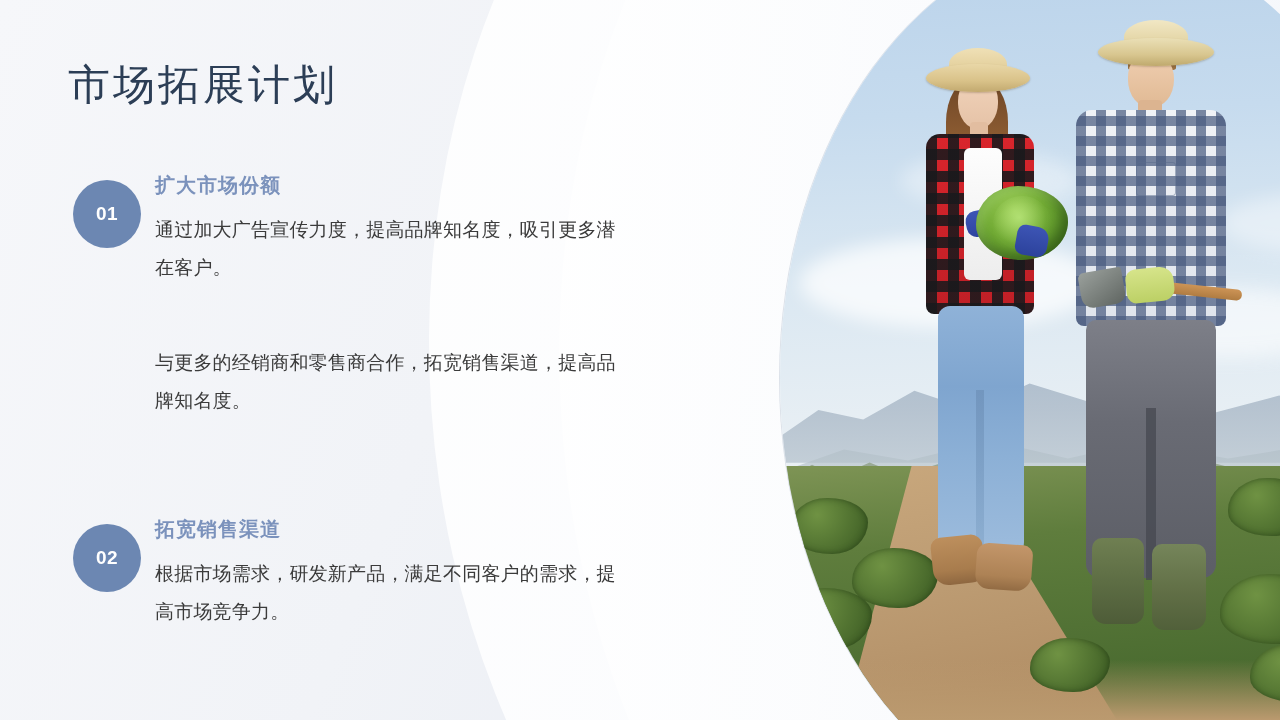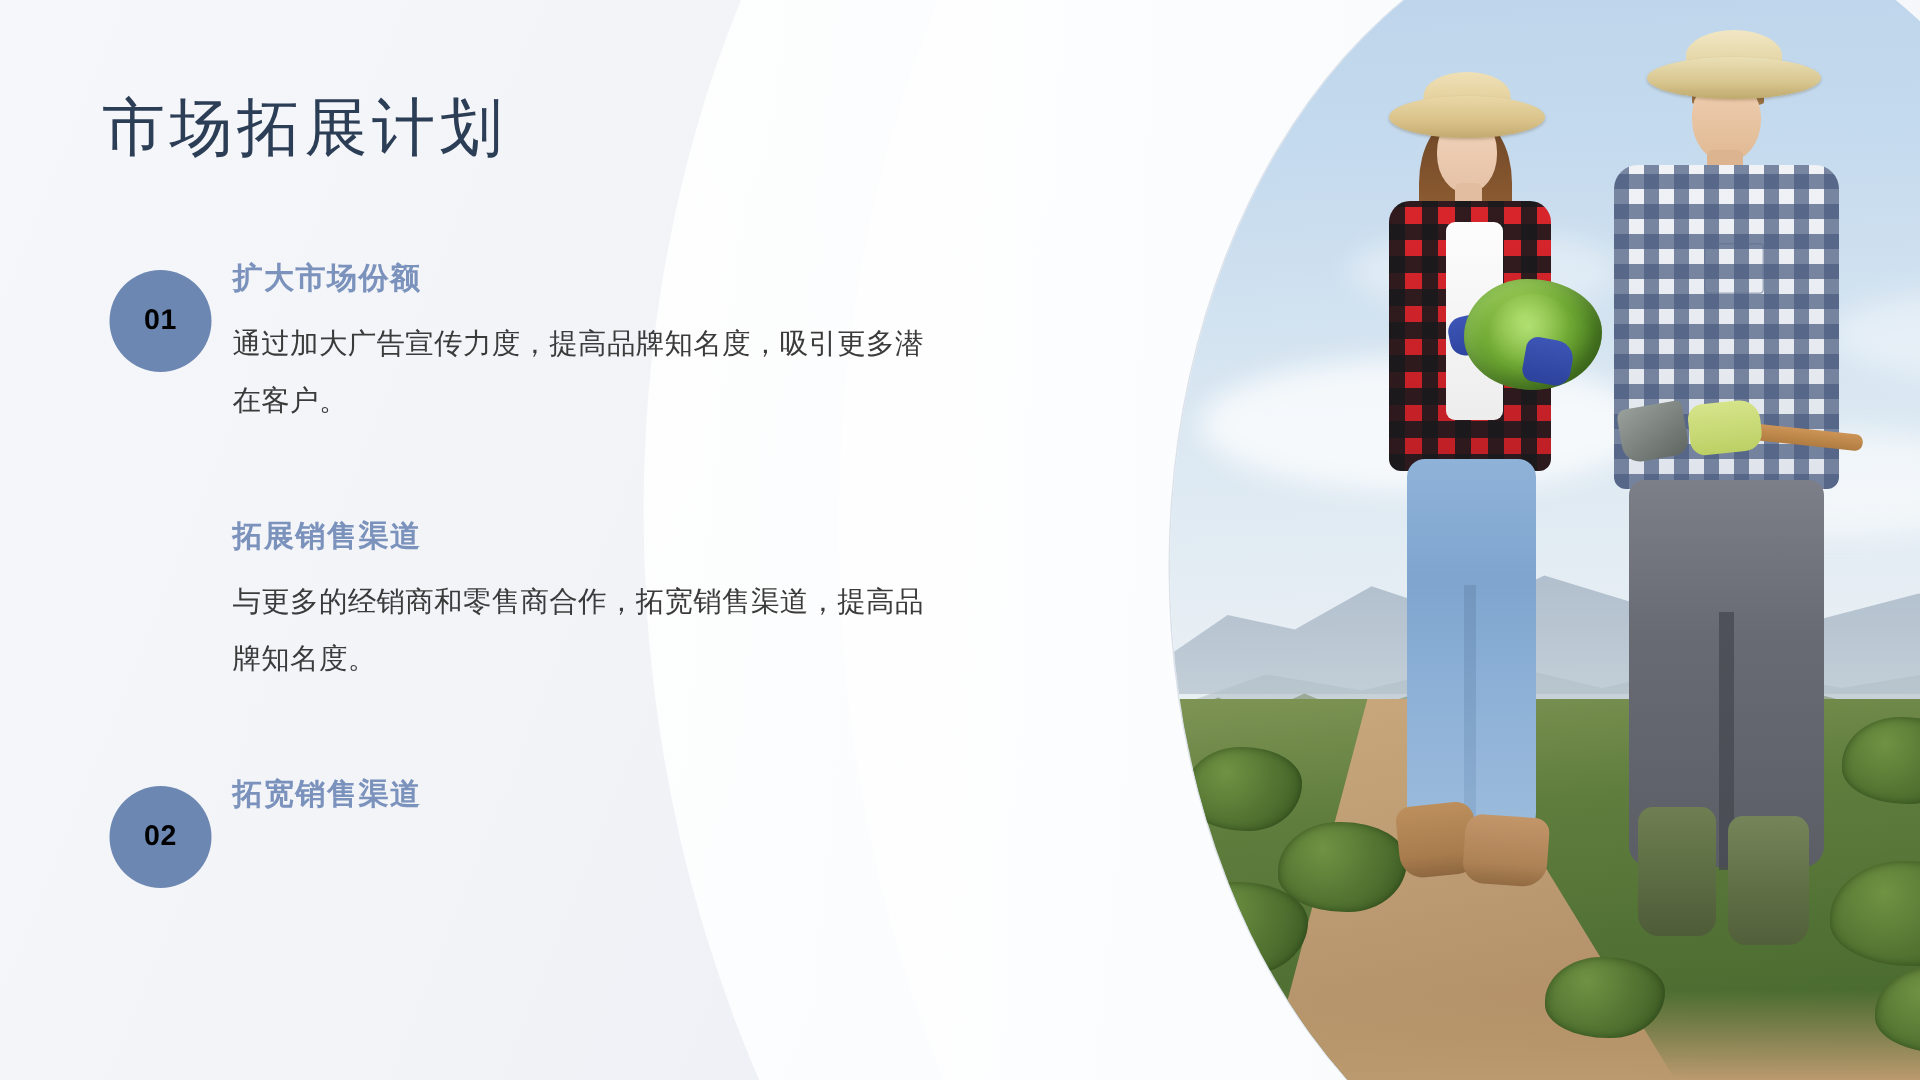"01" .badge { color: #000000 -> #ffffff }
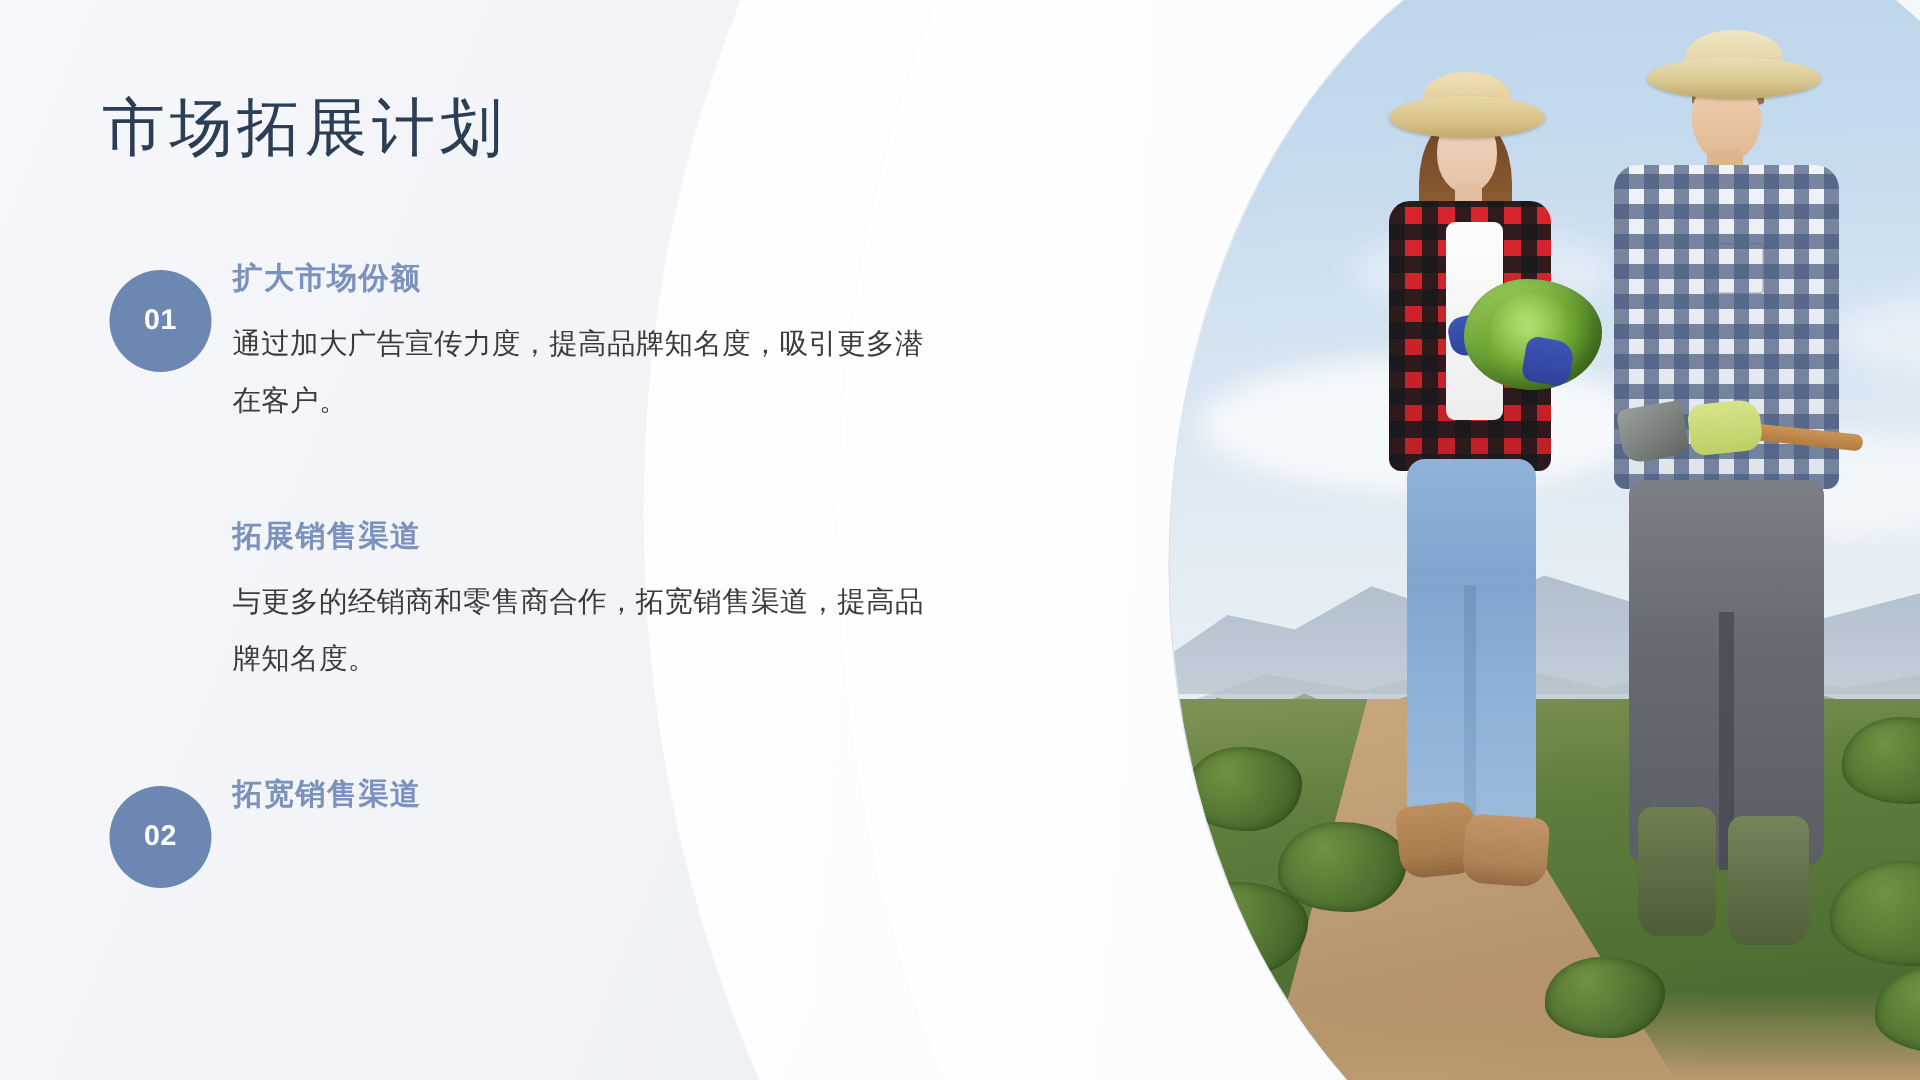"拓展销售渠道" div.item-head { html: <div>拓展销售渠道</div> -> none }
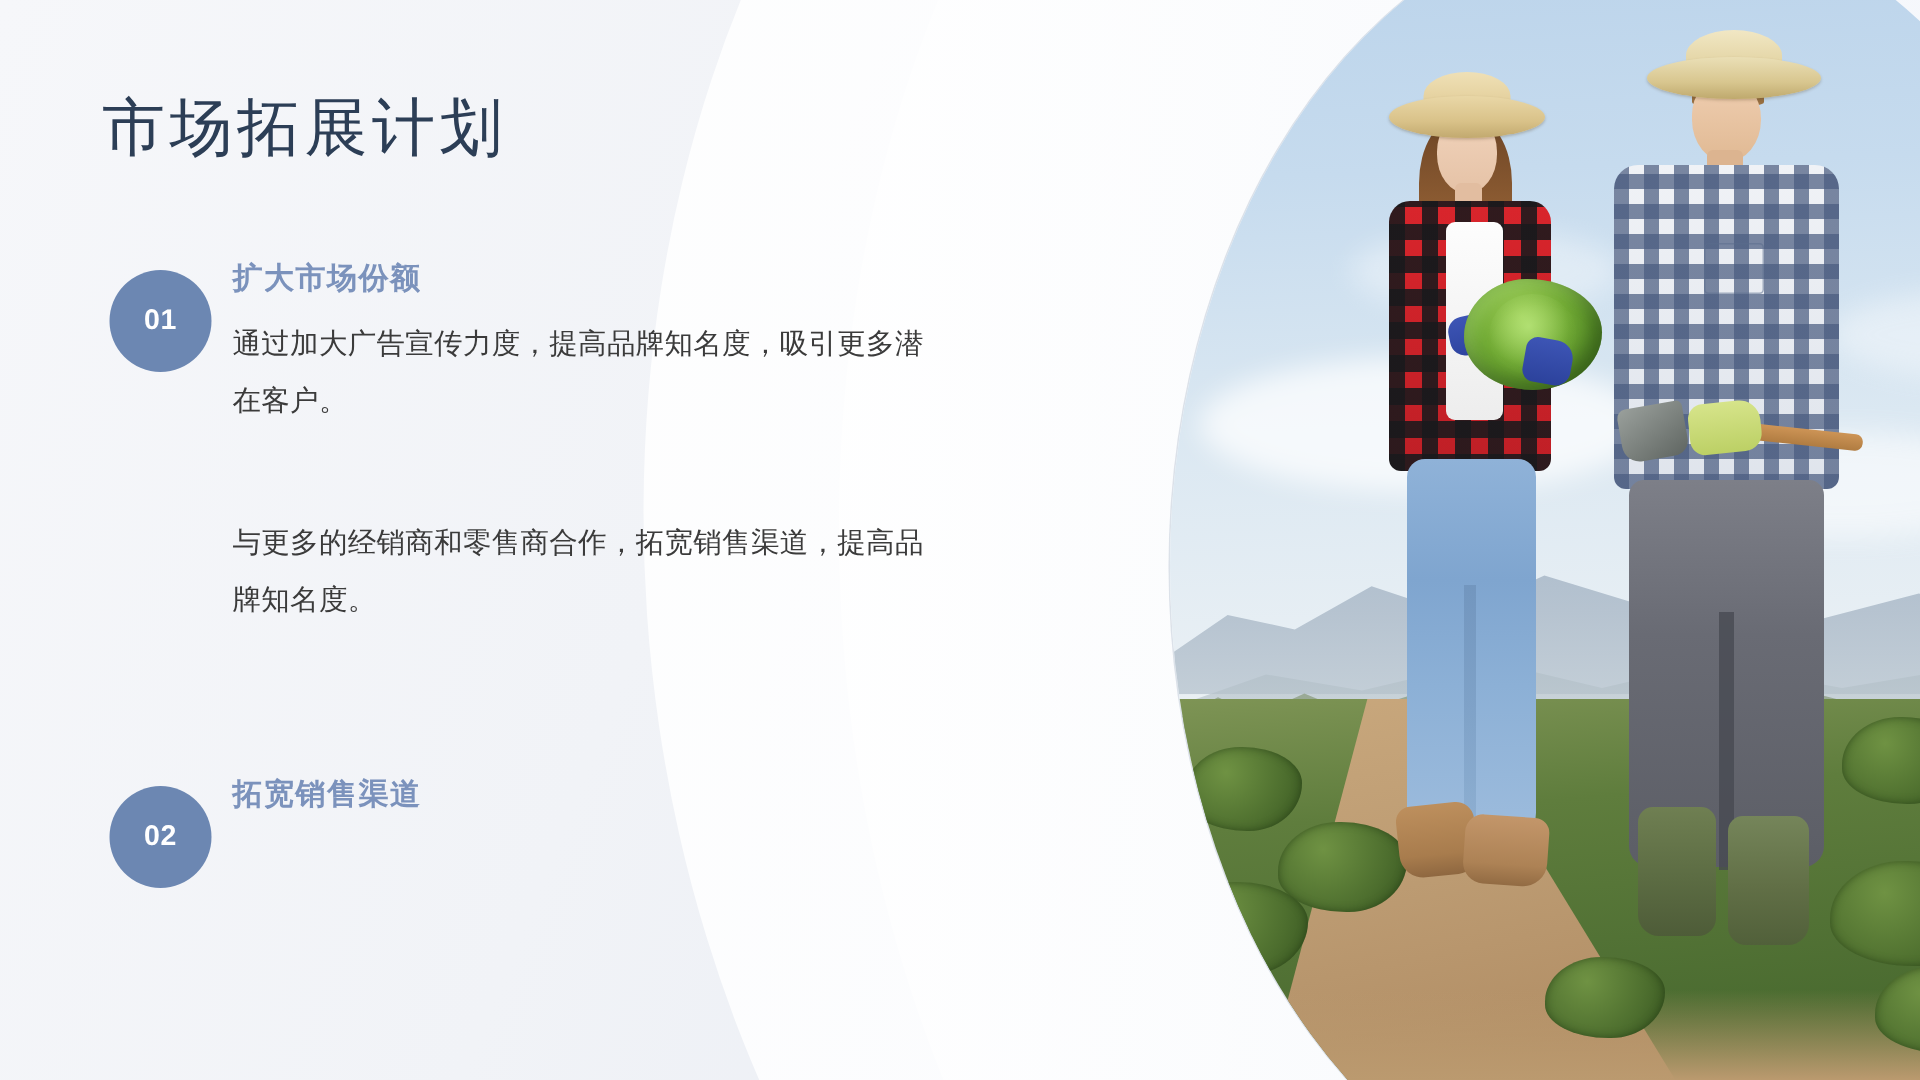"根据市场需求，研发新产品，满足不同客户的需求，提高市场竞争力。" div.item-text { html: none -> <div>根据市场需求，研发新产品，满足不同客户的需求，提高市场竞争力。</div> }
